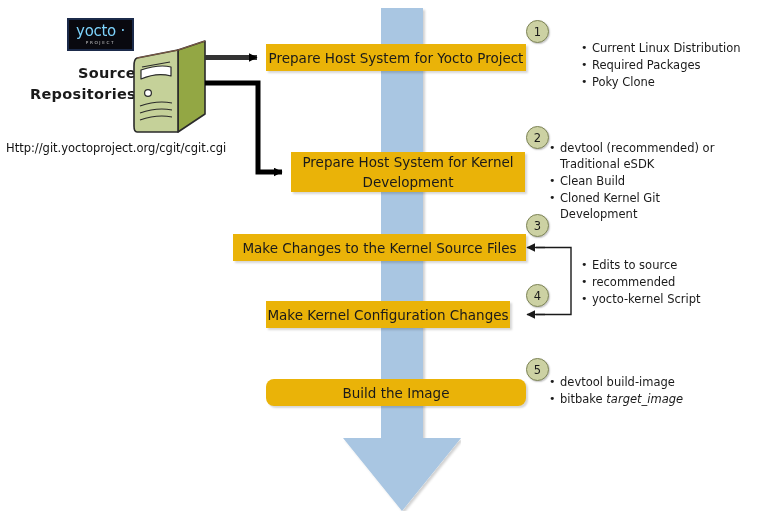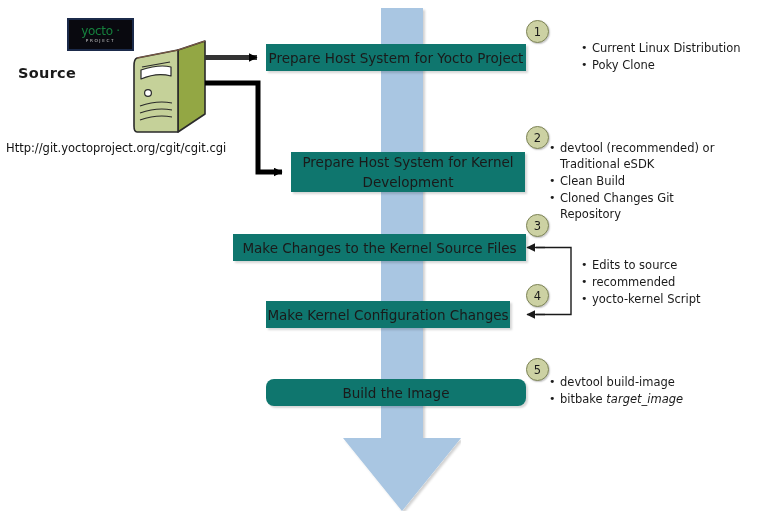"yocto ·" #yocto-logo .yl-main { color: #15803d -> #7dd3fc; font-size: 12px -> 15px }
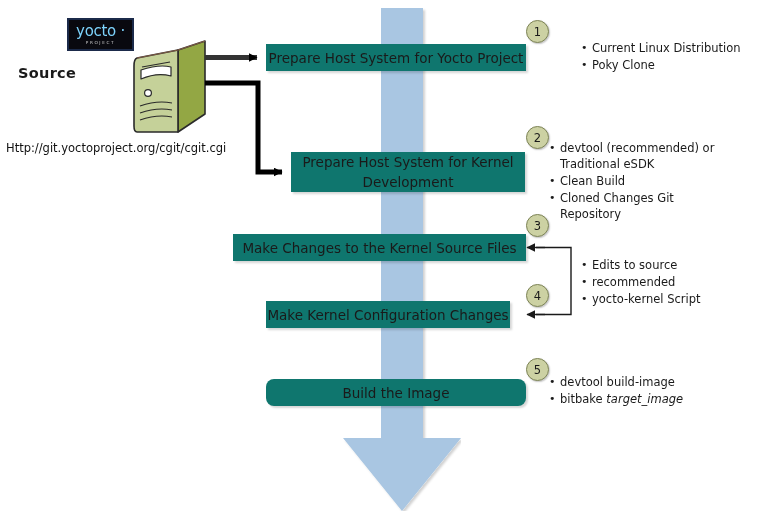"Prepare Host System for Yocto" .proc-box { background: #0f766e -> #eab308 }
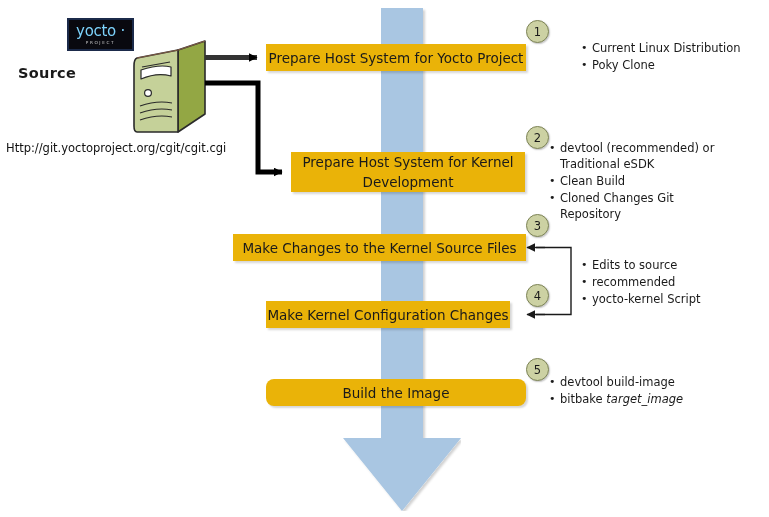"Source" #source-label { text-align: left -> right }
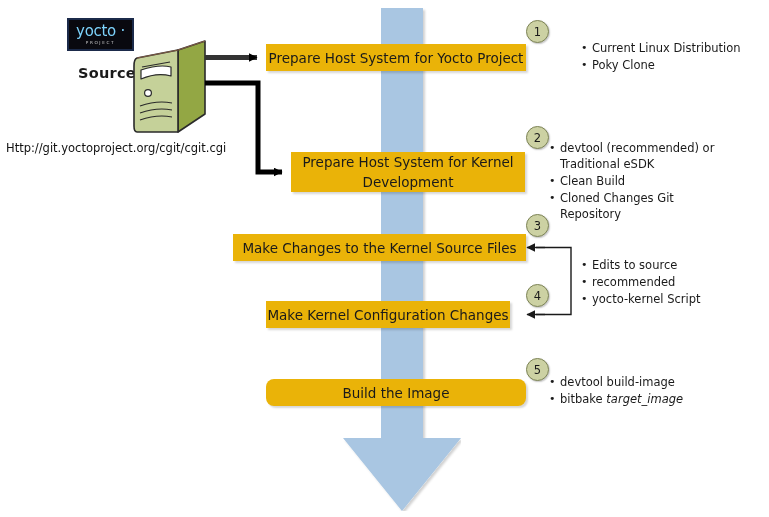"Required Packages" li { html: none -> <li>Required Packages</li> }
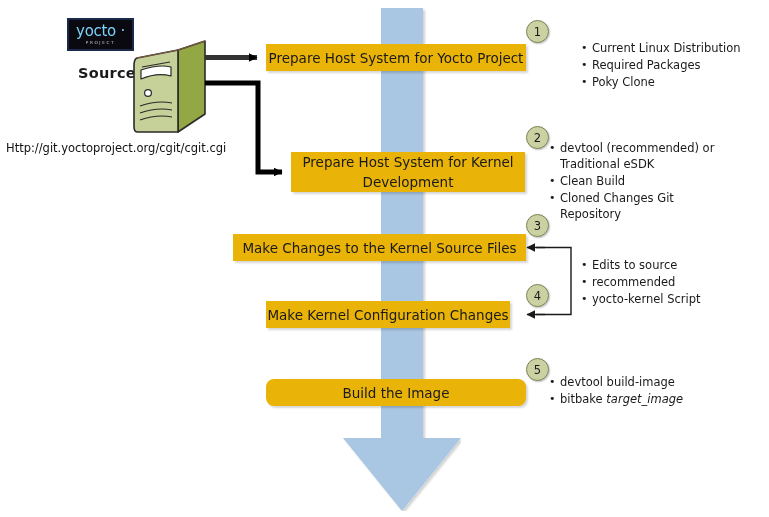"Repositories" div { html: none -> <div>Repositories</div> }
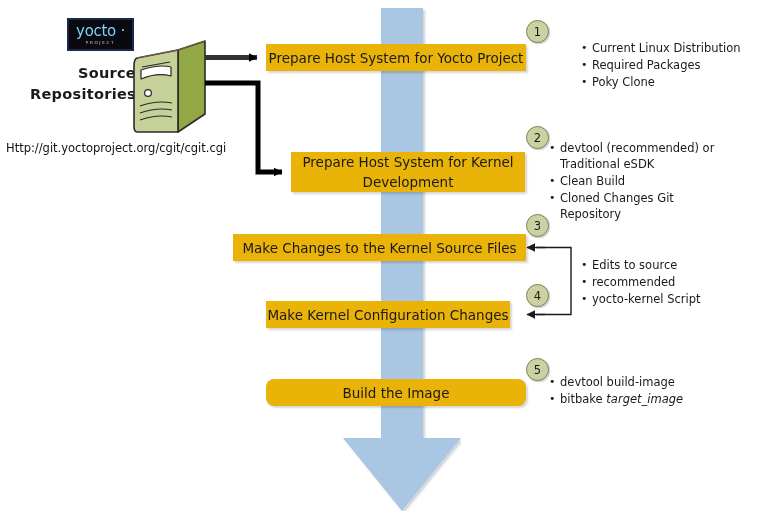"Cloned Changes Git Repository" li { text: Changes Git Repository -> Kernel Git Development }
